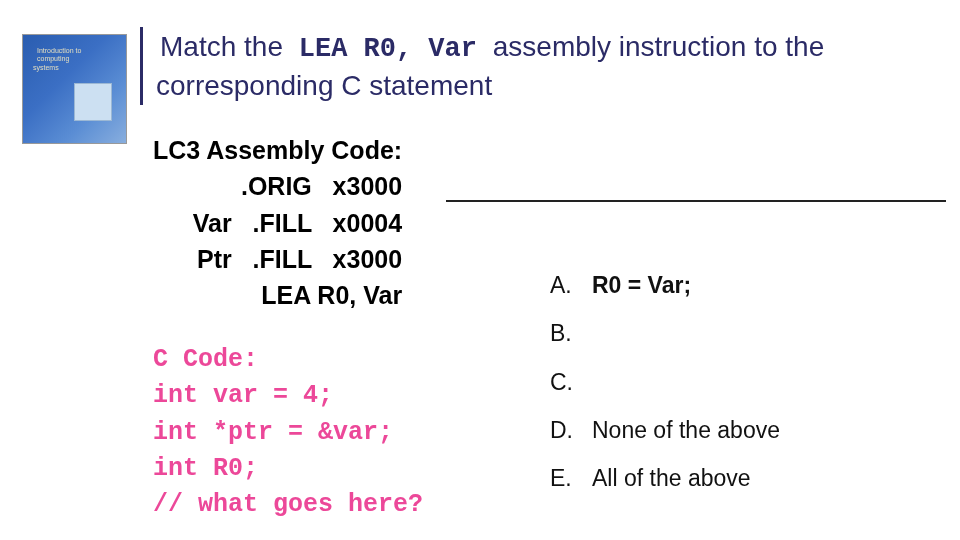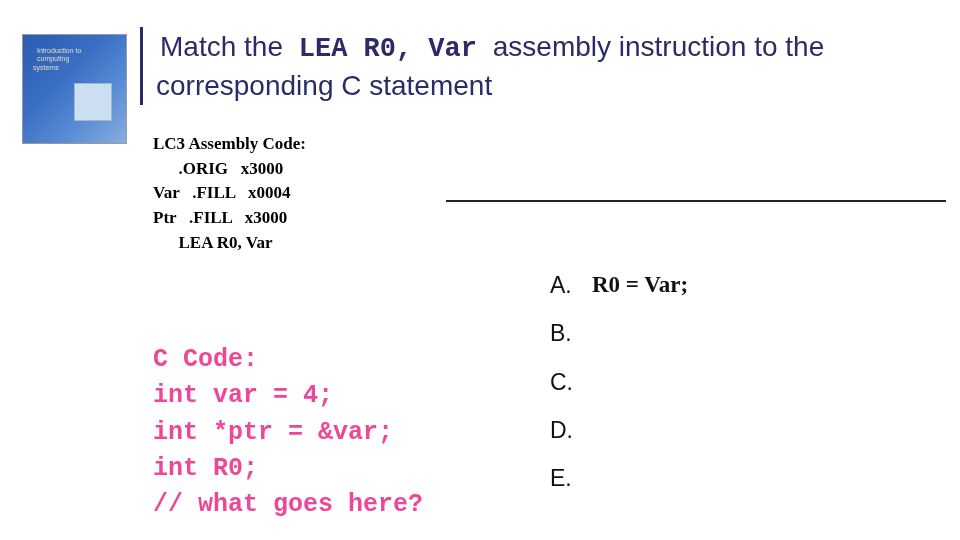"LC3 Assembly Code: .ORIG x3000" .asm-block { font-family: Liberation Serif, serif -> Liberation Sans, sans-serif; font-size: 17px -> 25px; text-align: none -> right }
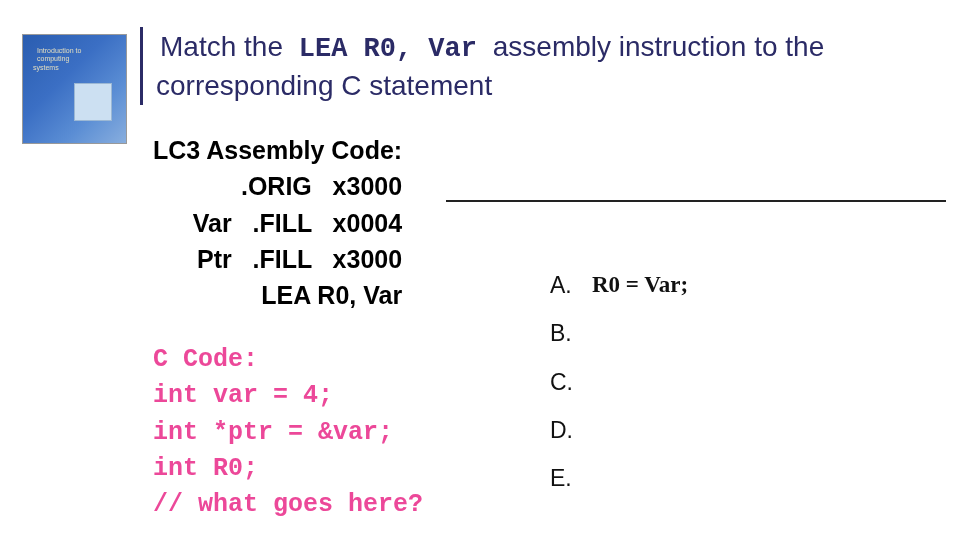"R0 = Var;" .answers .mono { font-family: Liberation Serif, serif -> Liberation Sans, sans-serif }
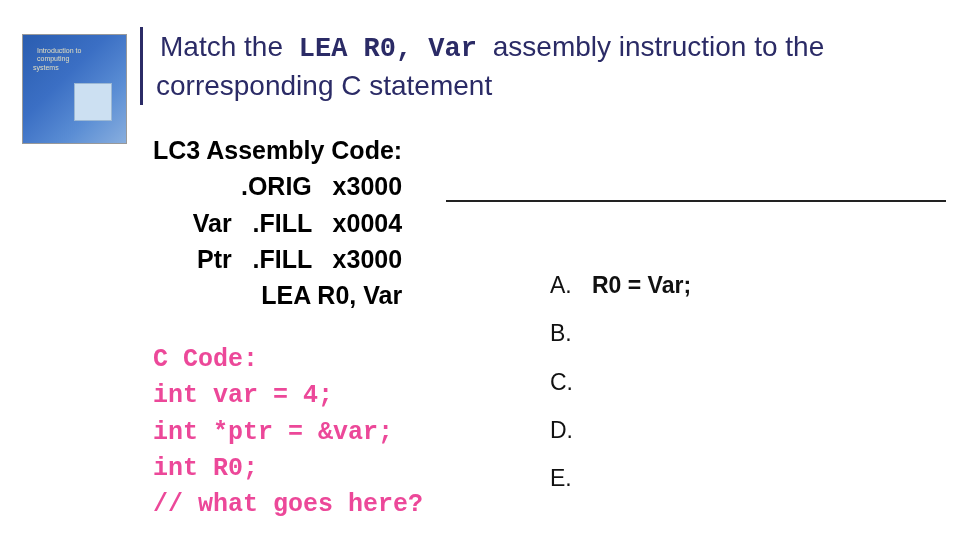"None of the above" span { html: none -> <span>None of the above</span> }
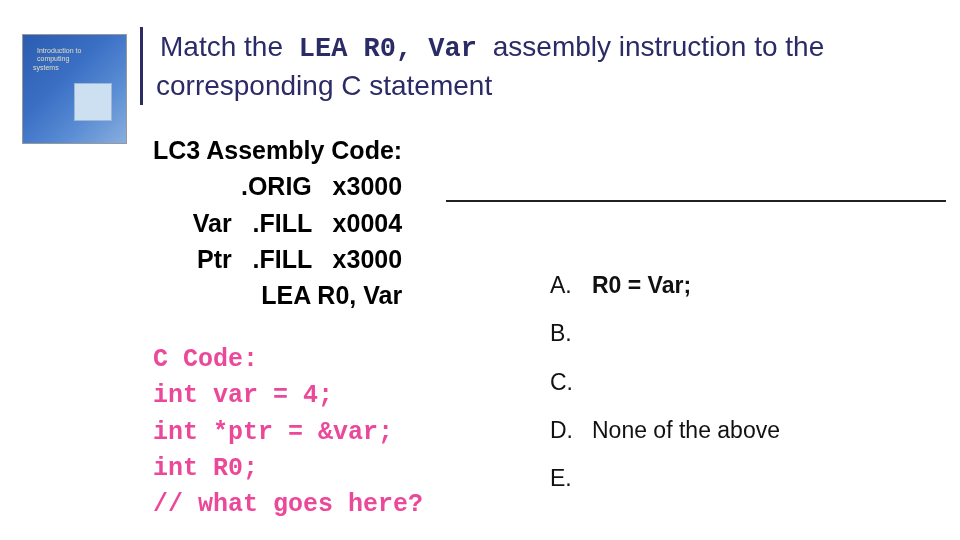"All of the above" span { html: none -> <span>All of the above</span> }
